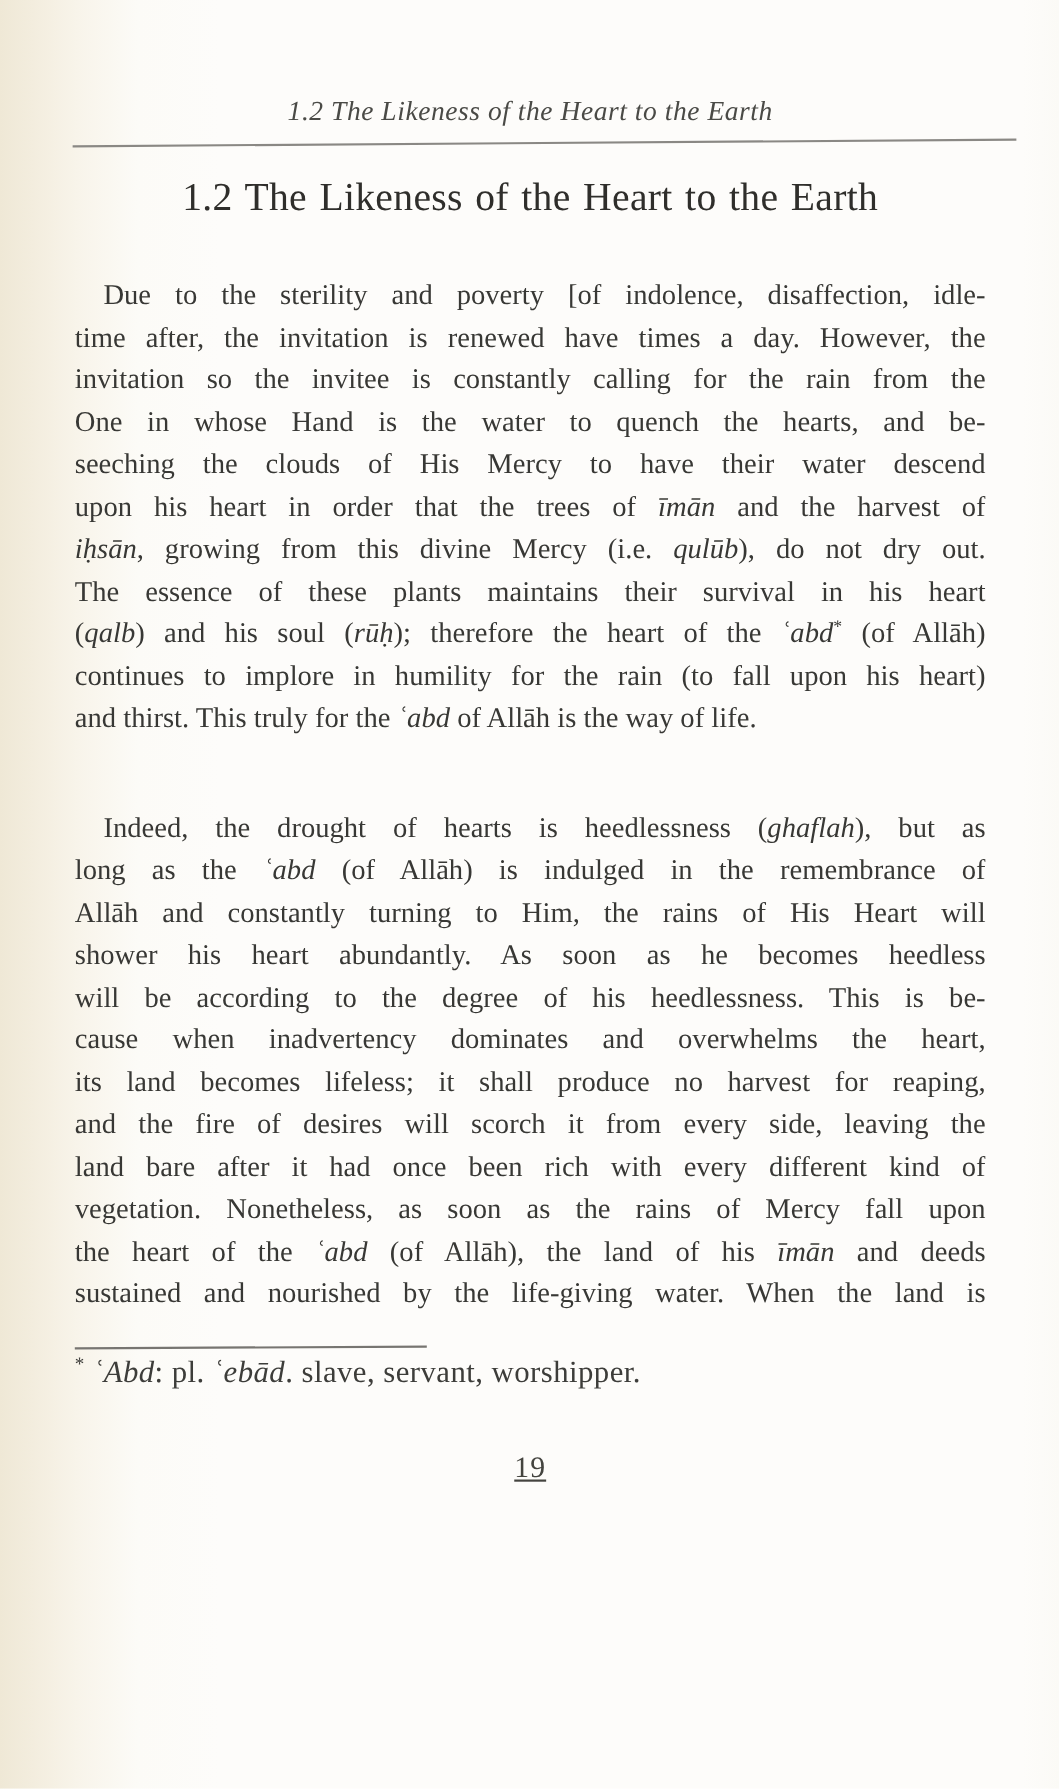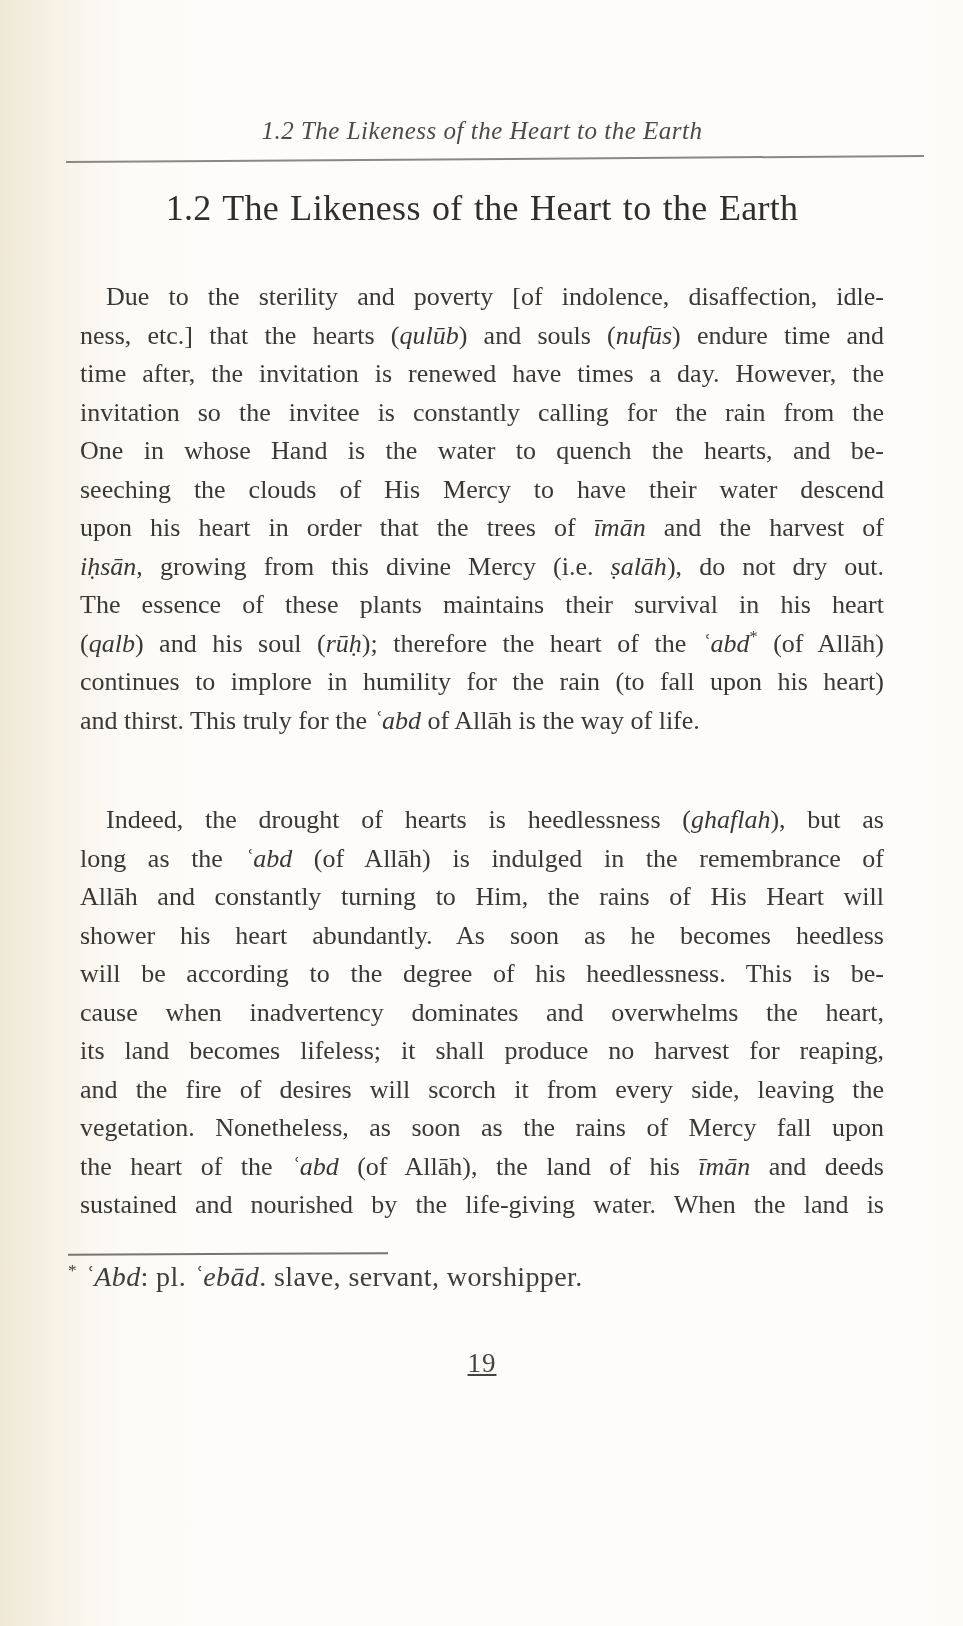"1.2 The Likeness of the" .page { padding-top: 116px -> 87px }
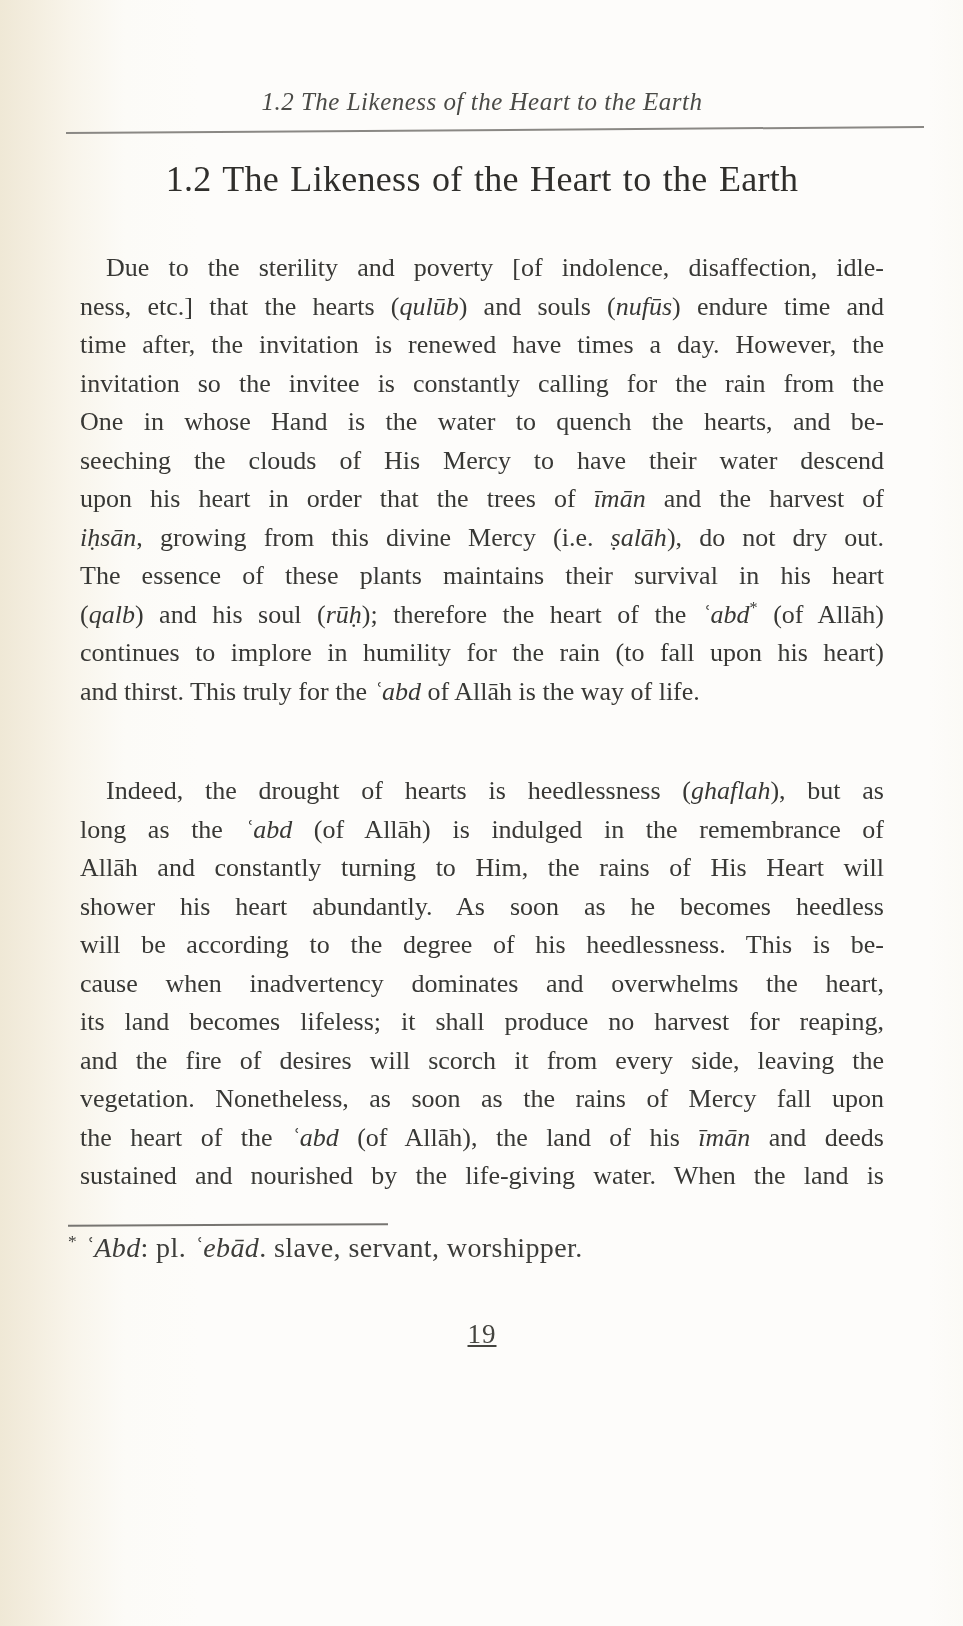"Due to the sterility and" .paragraph { margin: 12px -> 0 }
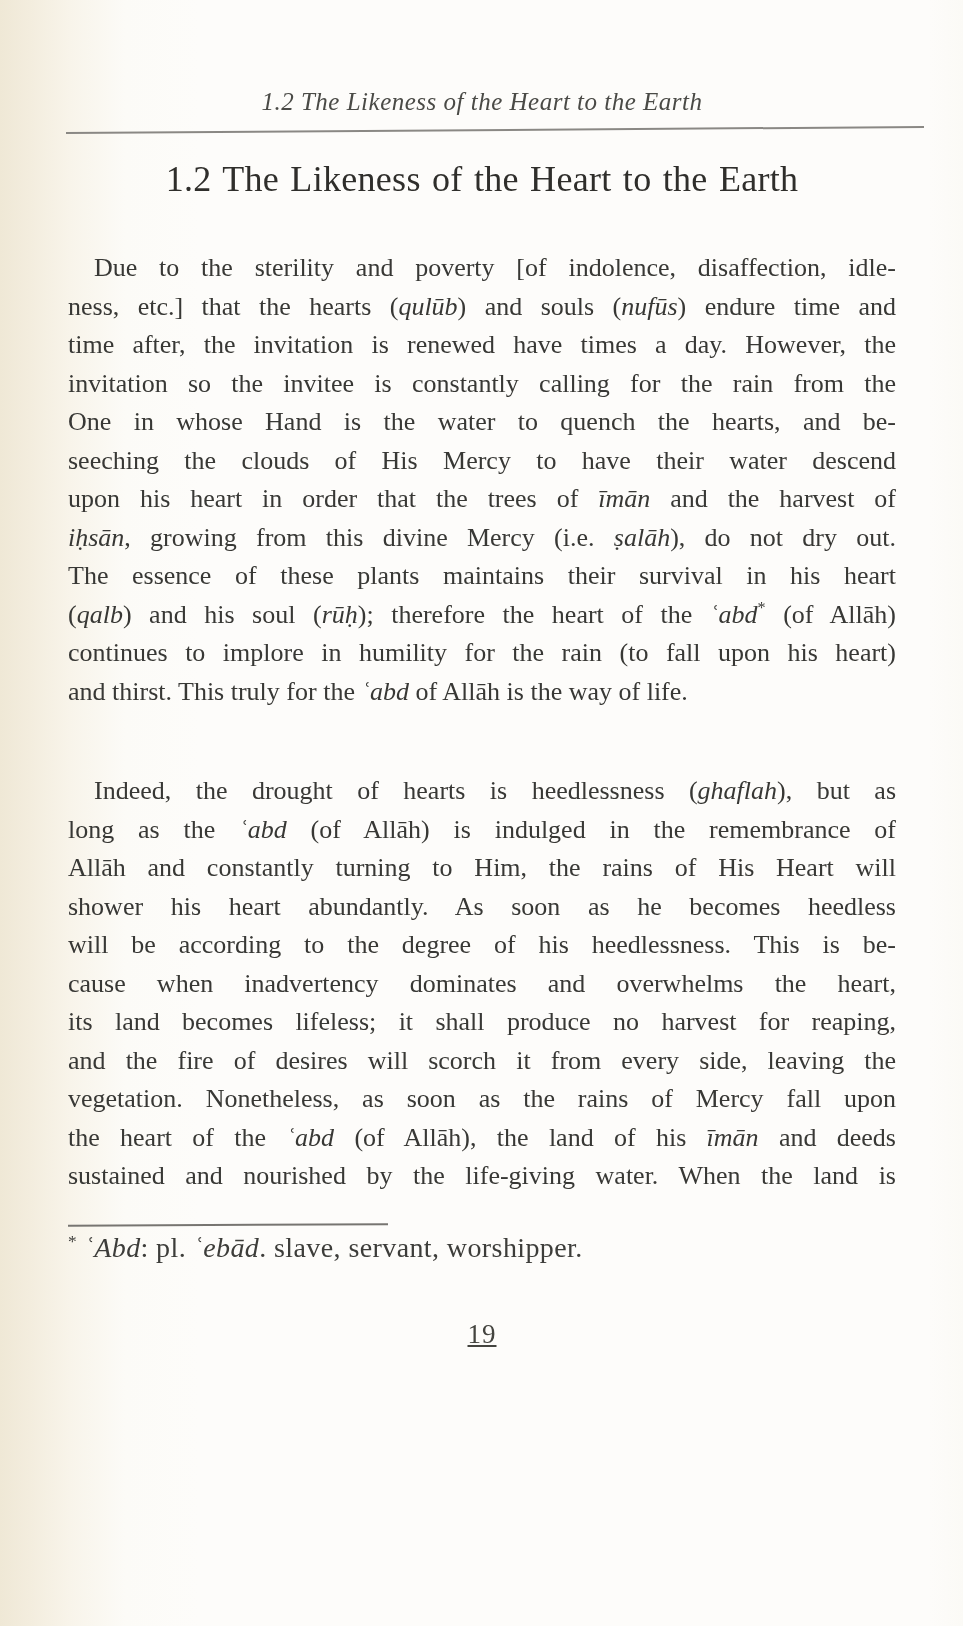"ness, etc.] that the hearts" div.line { html: <div><span>ness, etc.] that the hearts (</span><span>qulūb</span><span>) and souls (</span><span>nufūs</span><span>) endure time and</span></div> -> none }
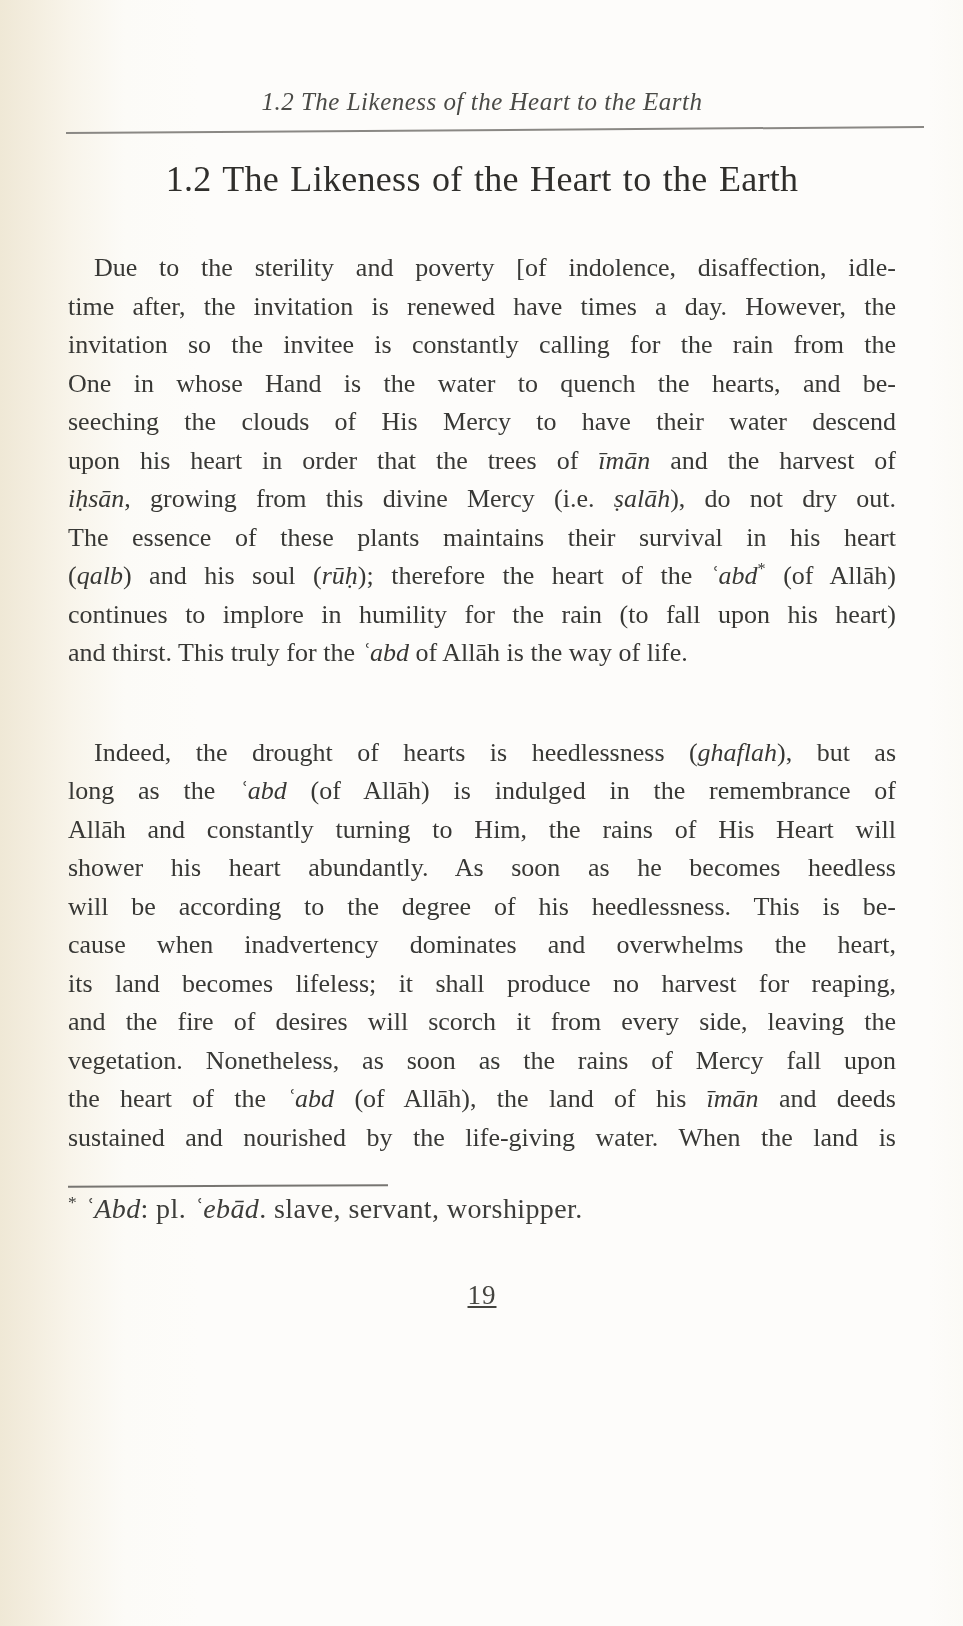"ṣalāh" span.it { text: ṣalāh -> qulūb }
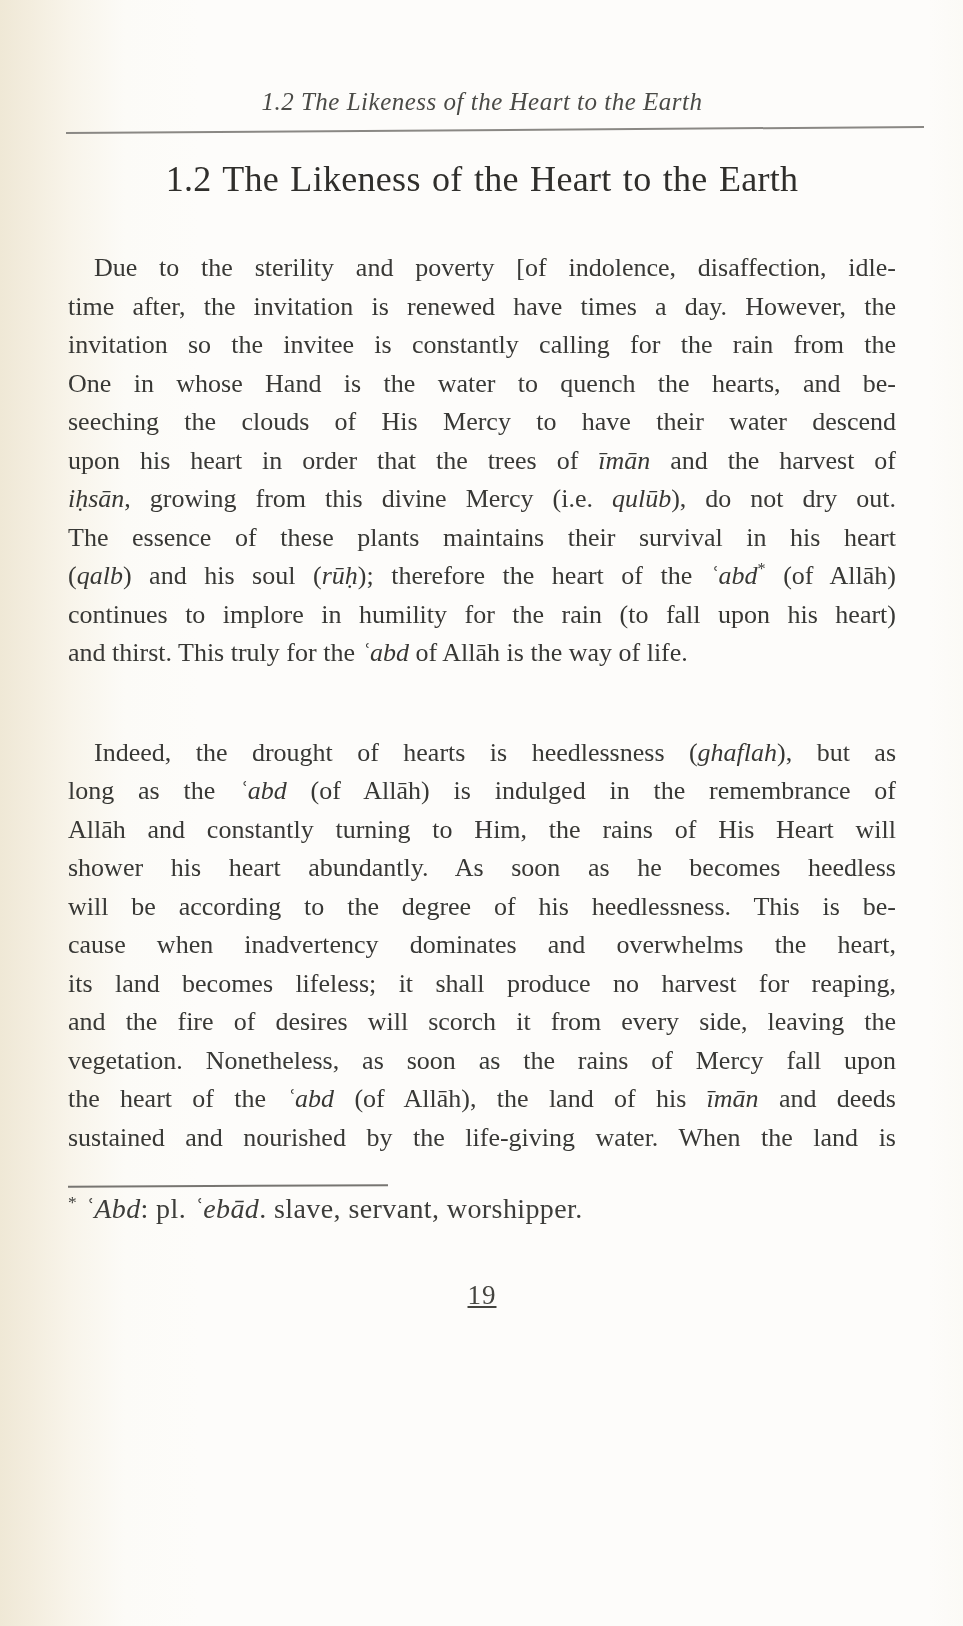"land bare after it had" div.line { html: none -> <div><span>land bare after it had once been rich with every different kind of</span></div> }
